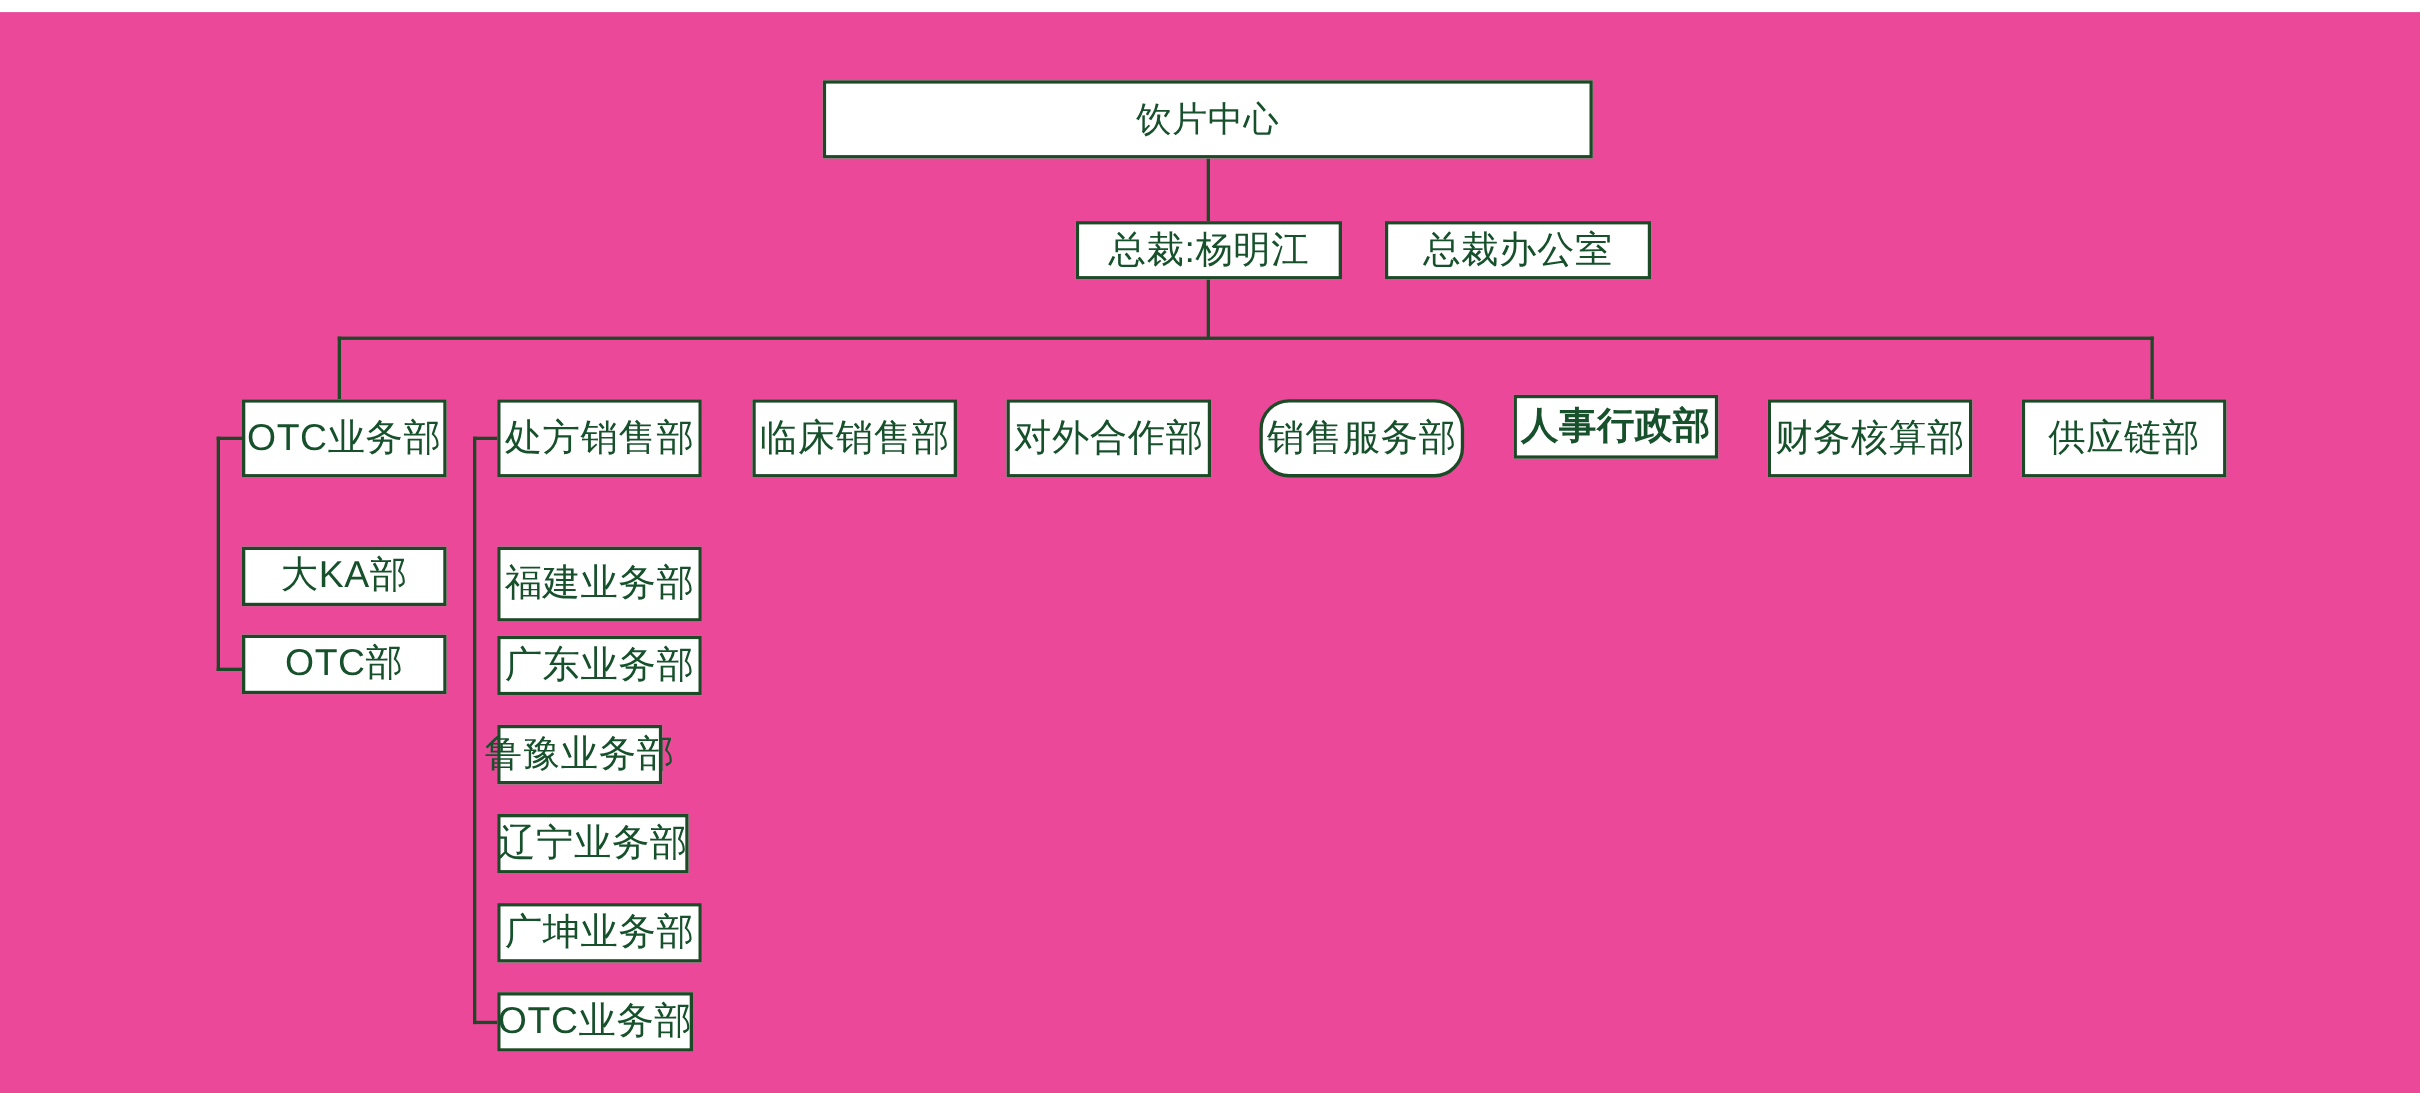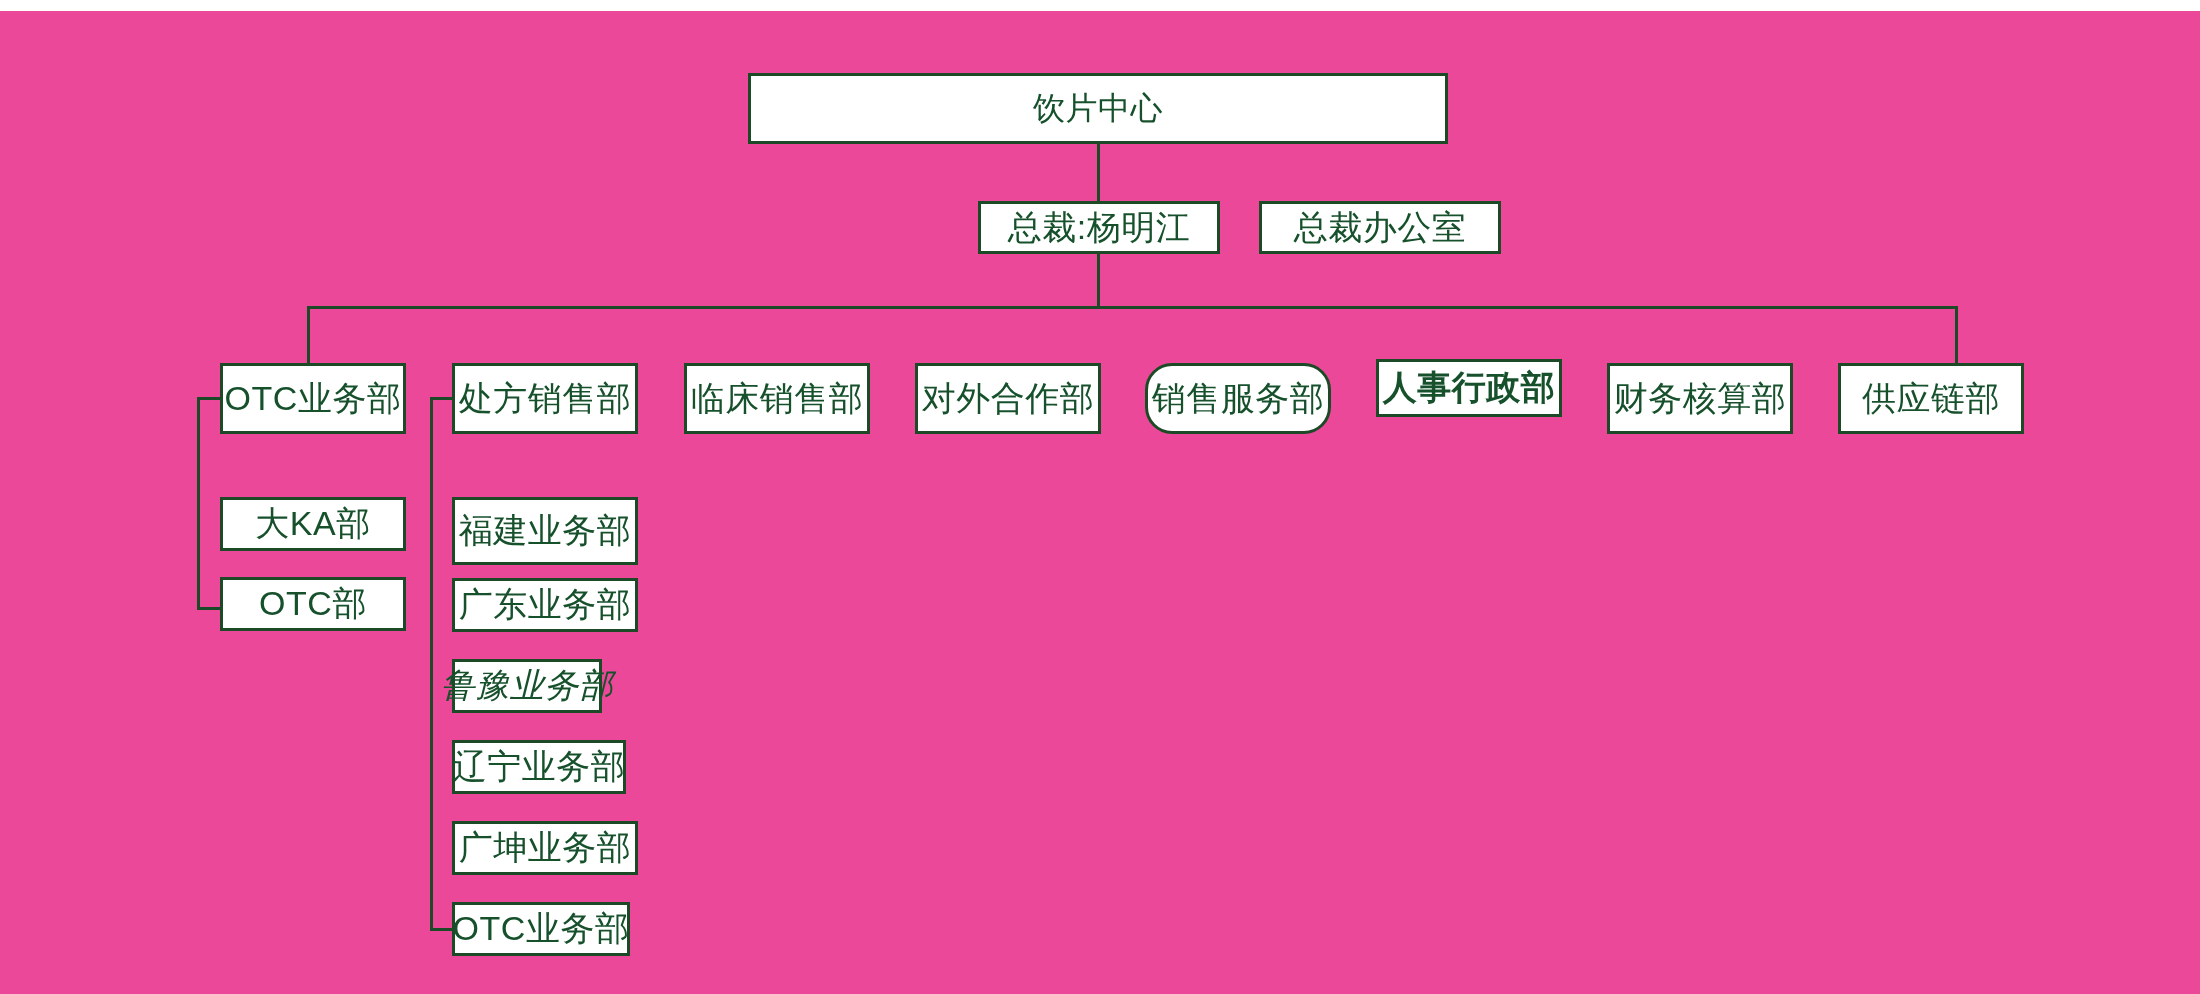"鲁豫业务部" div.node { font-style: italic -> none }
